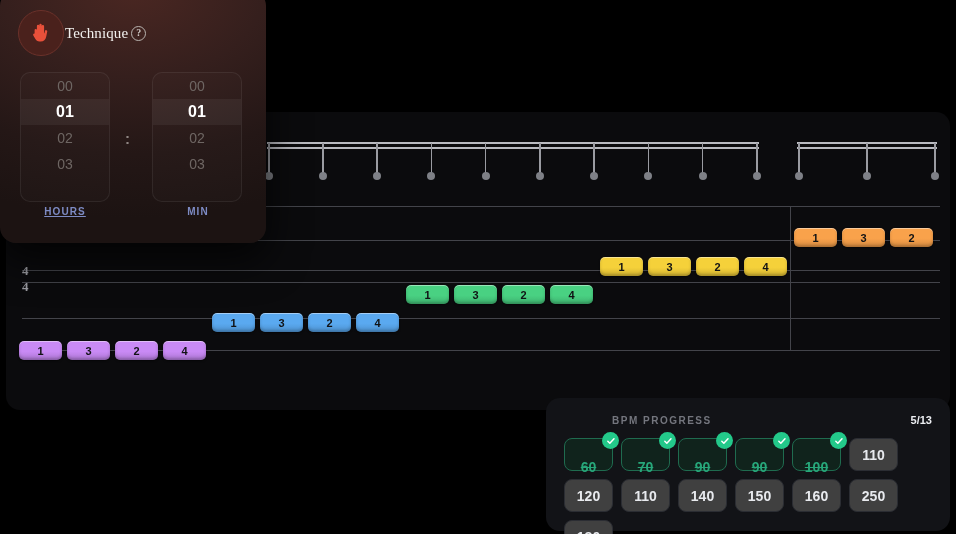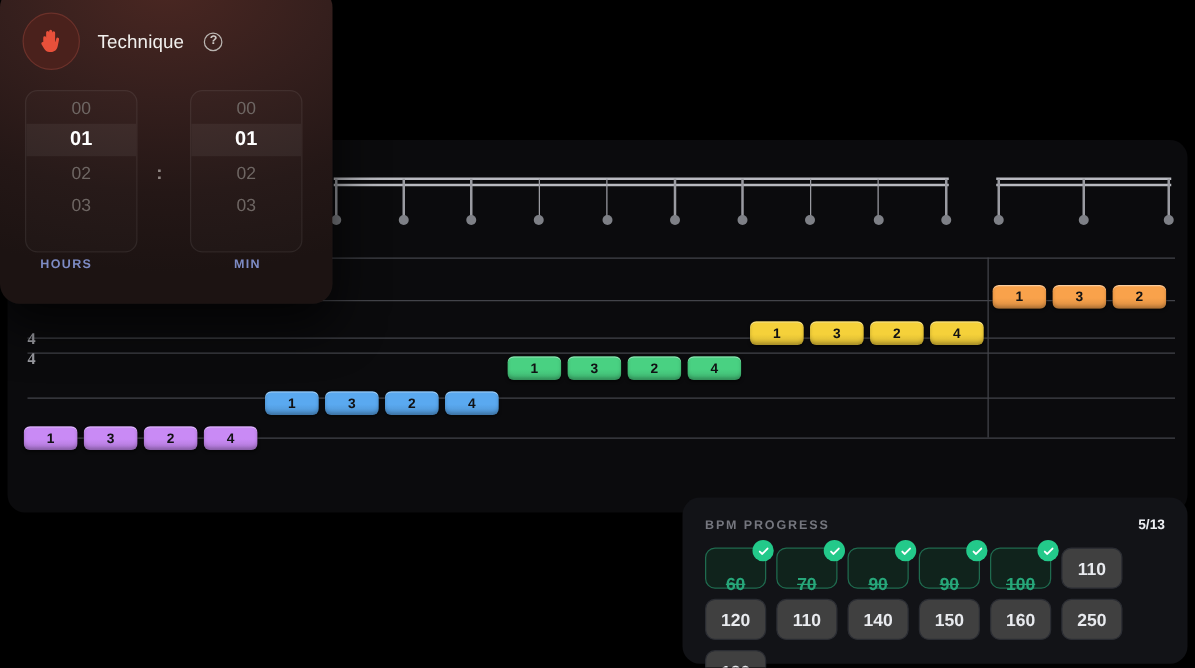"Technique" .technique-header { font-family: none -> Liberation Serif, serif; gap: 14px -> 1px }
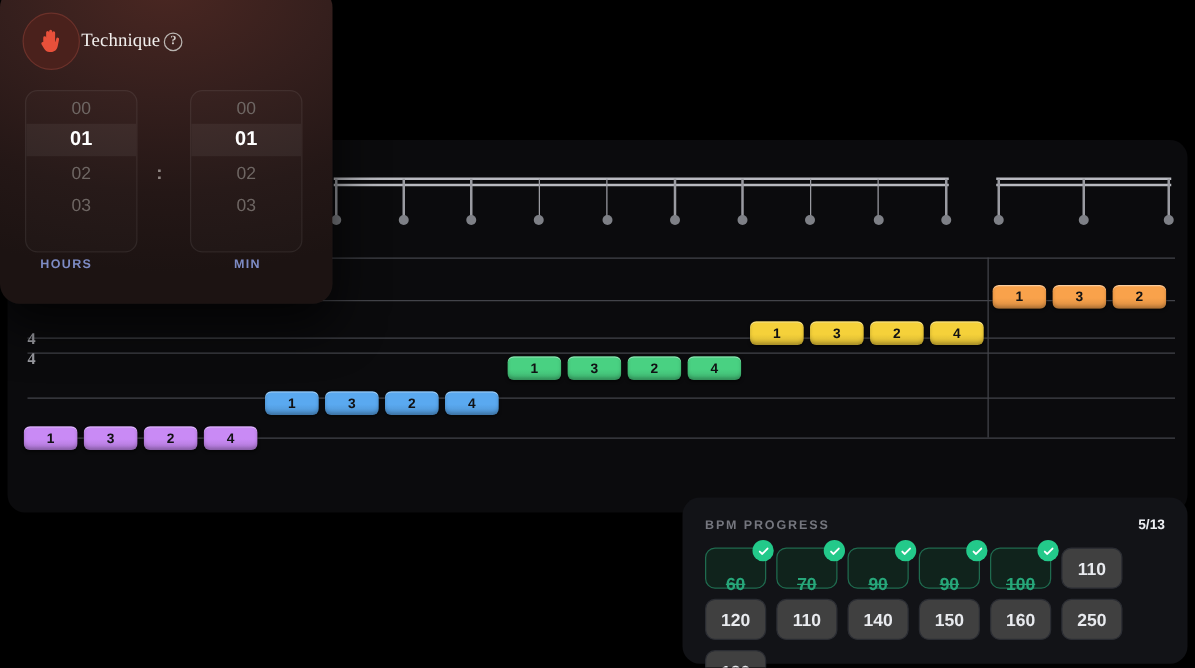"HOURS" .wheel-label.hours { left: 8px -> 20px; text-decoration: none -> underline }
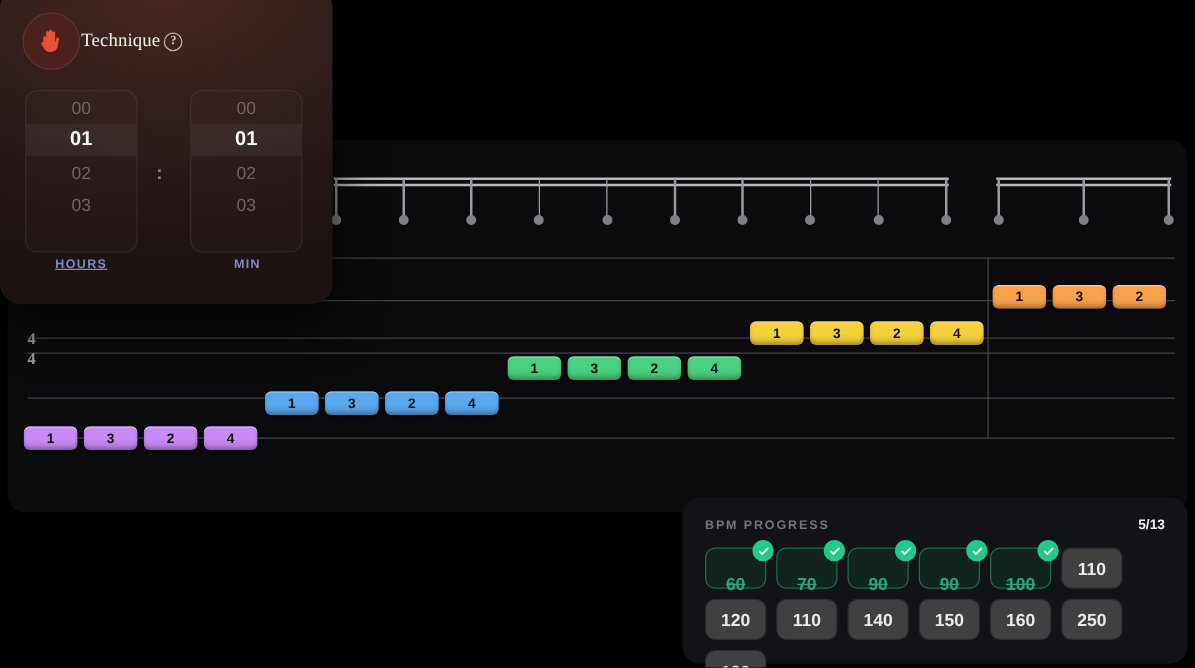"BPM PROGRESS" .bpm-title { margin-left: none -> 48px }
